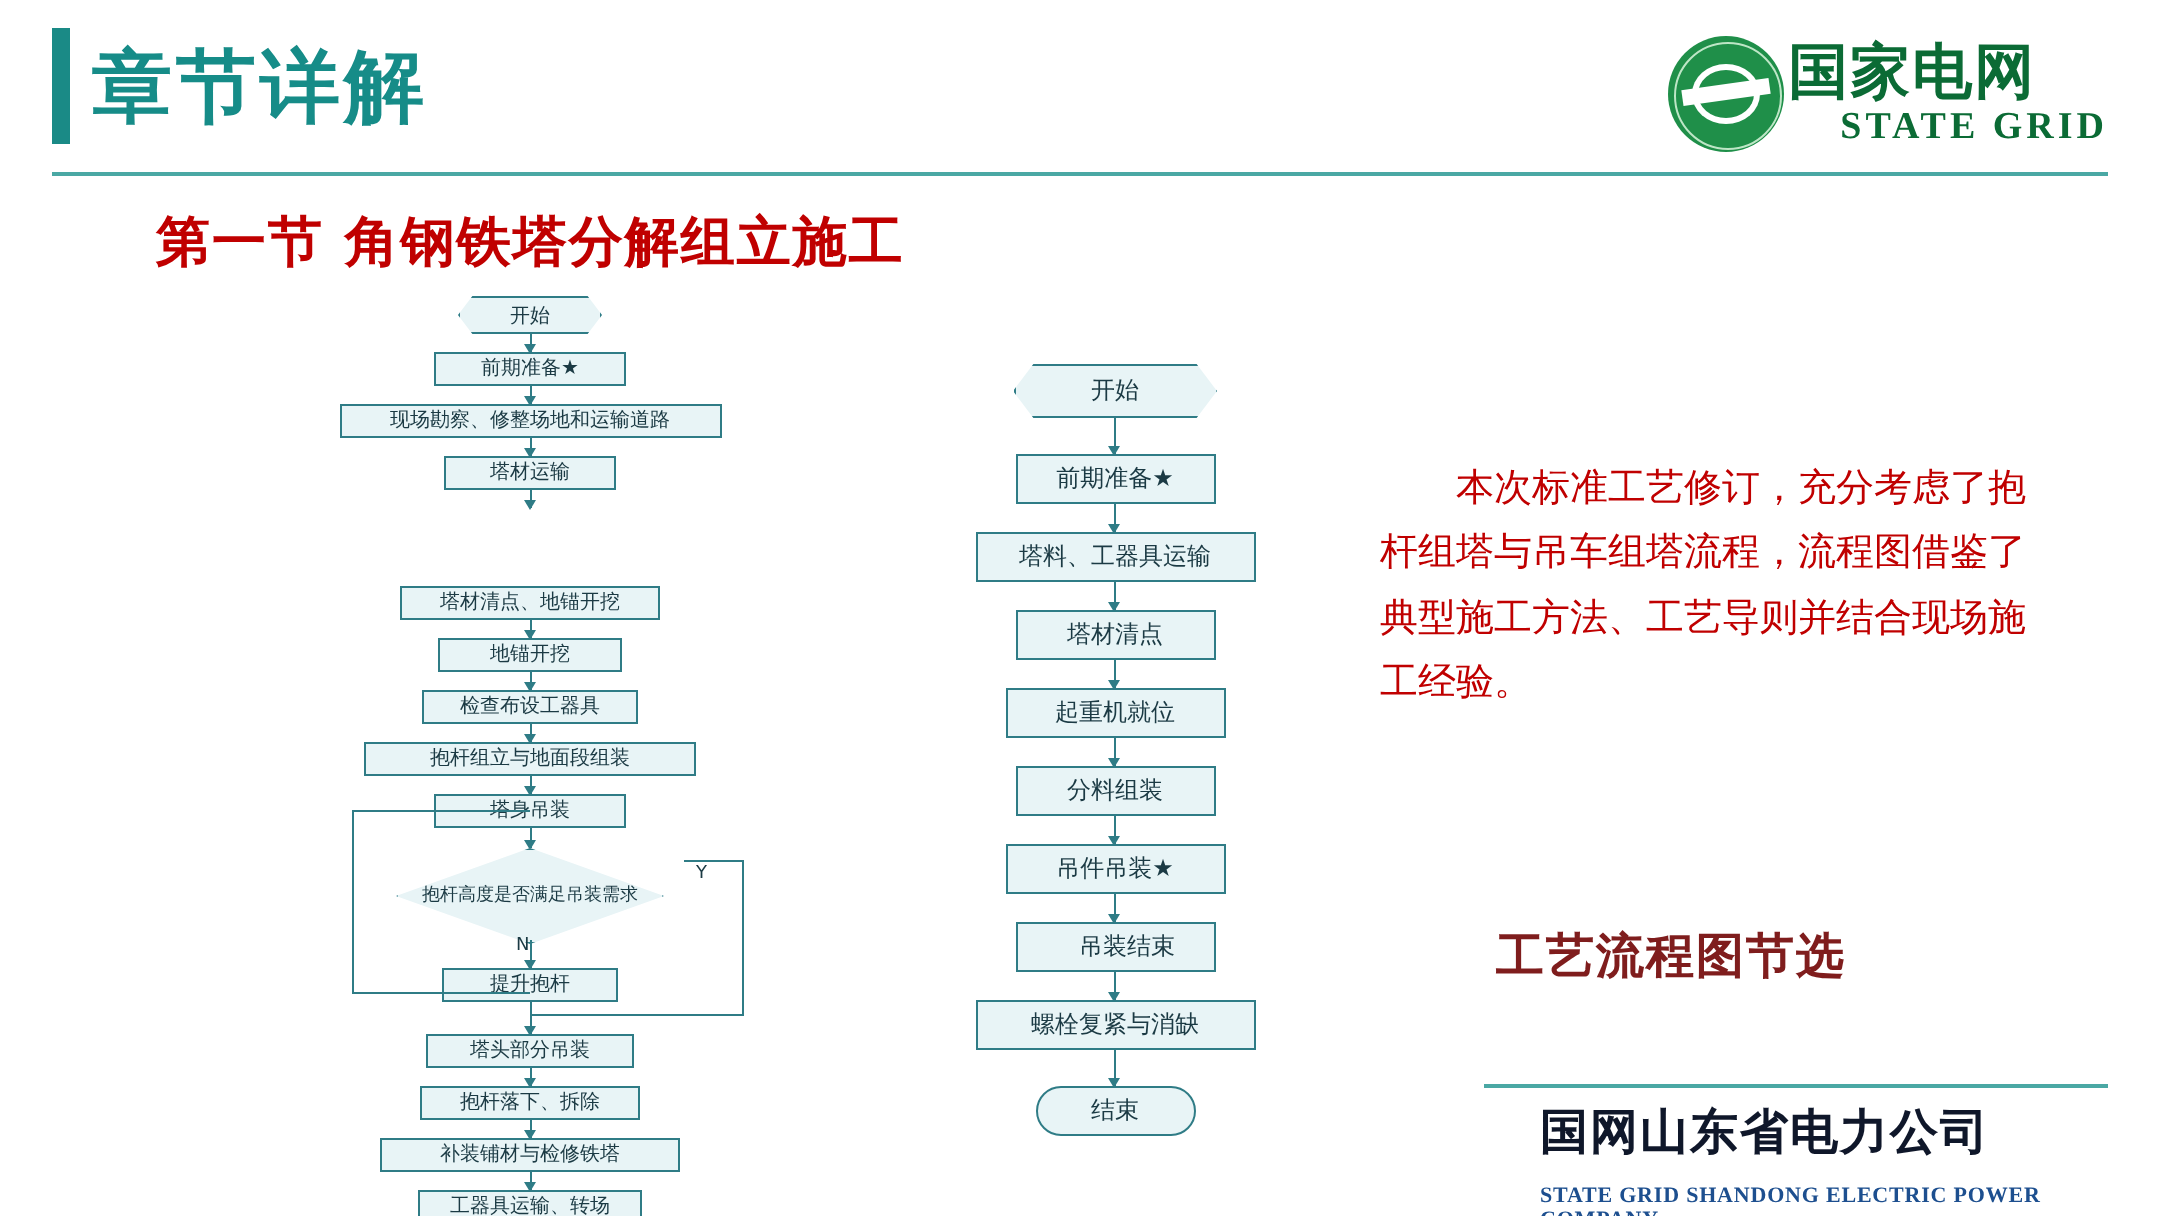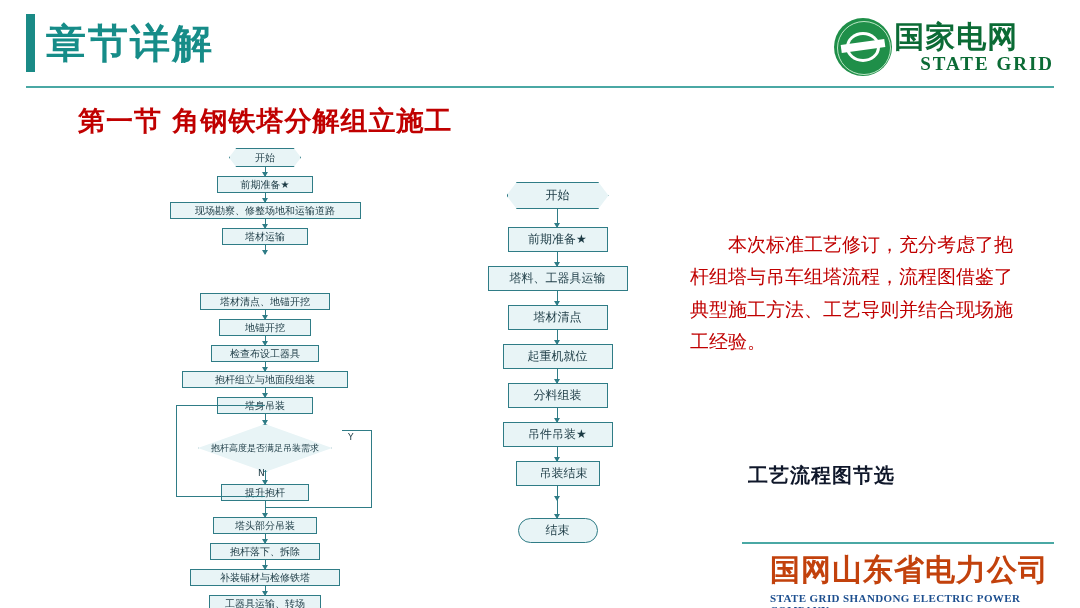"吊装结束" div.node { width: 84px -> 100px }
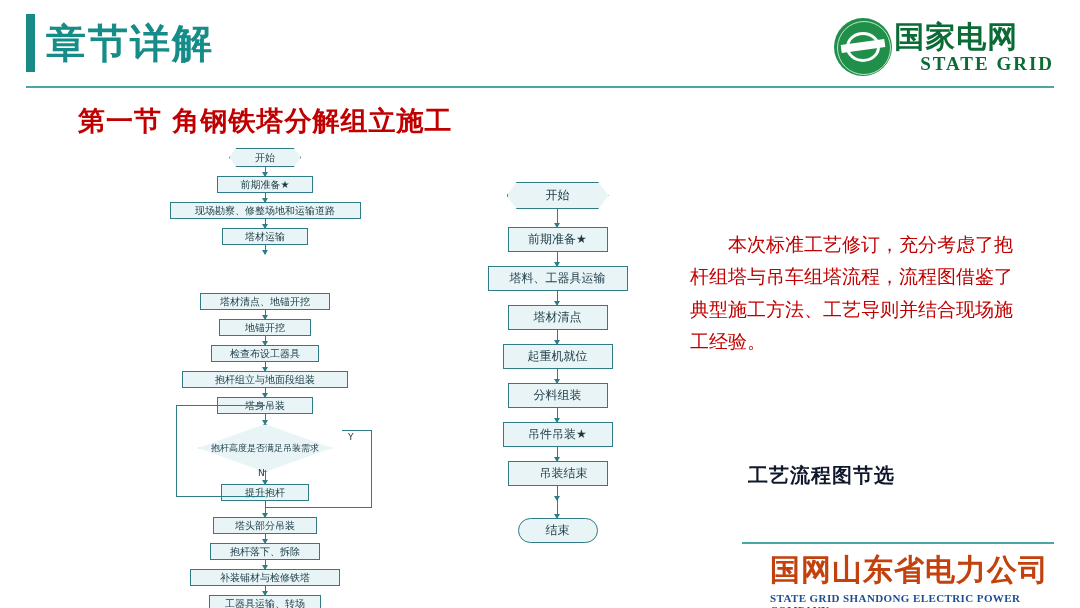"工艺流程图节选" .note-sub { color: #0f172a -> #7f1d1d; font-size: 20px -> 24px }
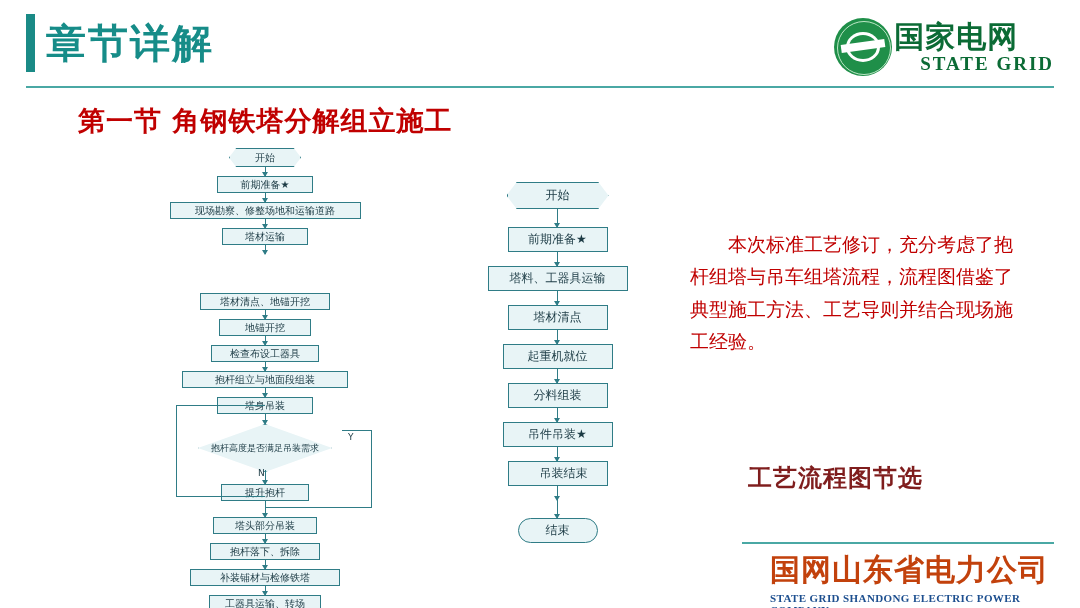"螺栓复紧与消缺" div.node { html: none -> <div>螺栓复紧与消缺</div> }
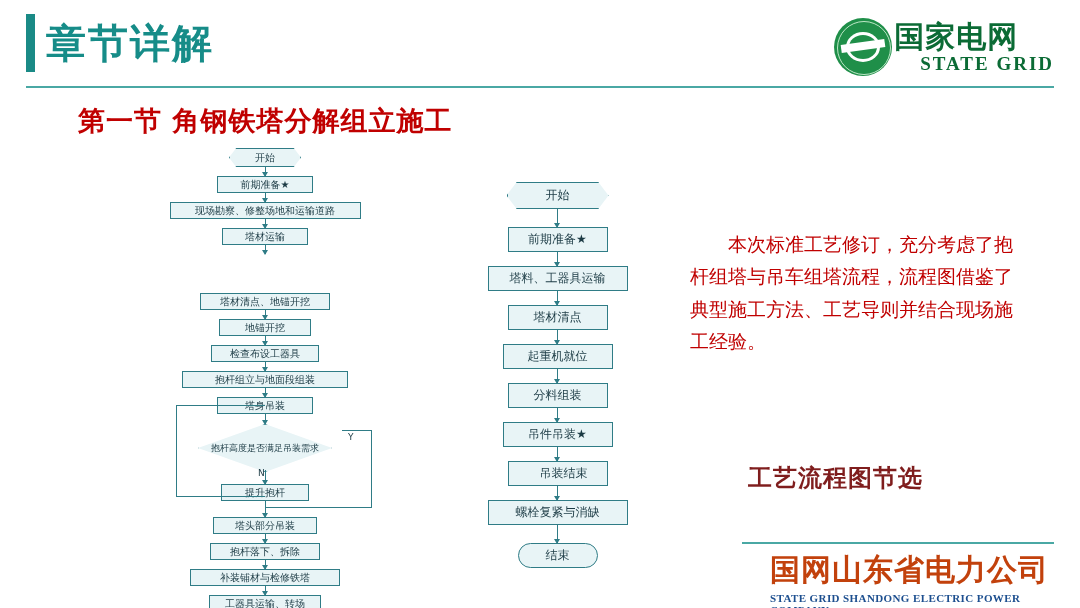"国网山东省电力公司" .footer-cn { color: #c2410c -> #0f172a; font-size: 30px -> 24px }
